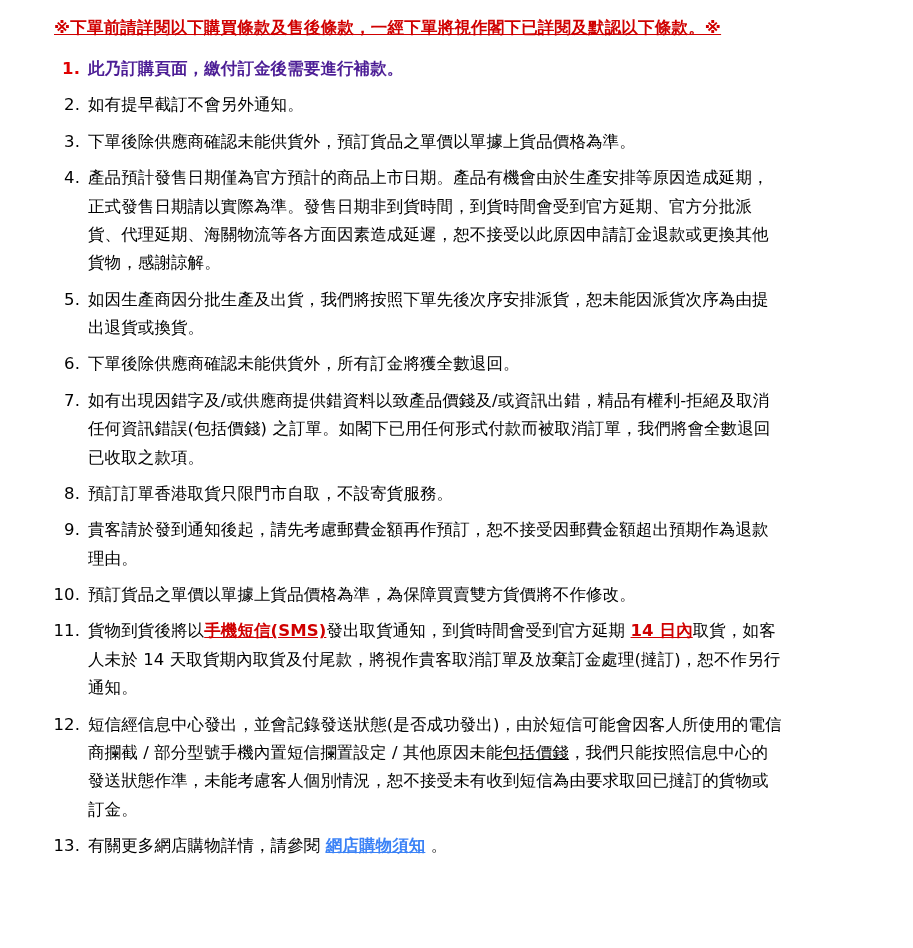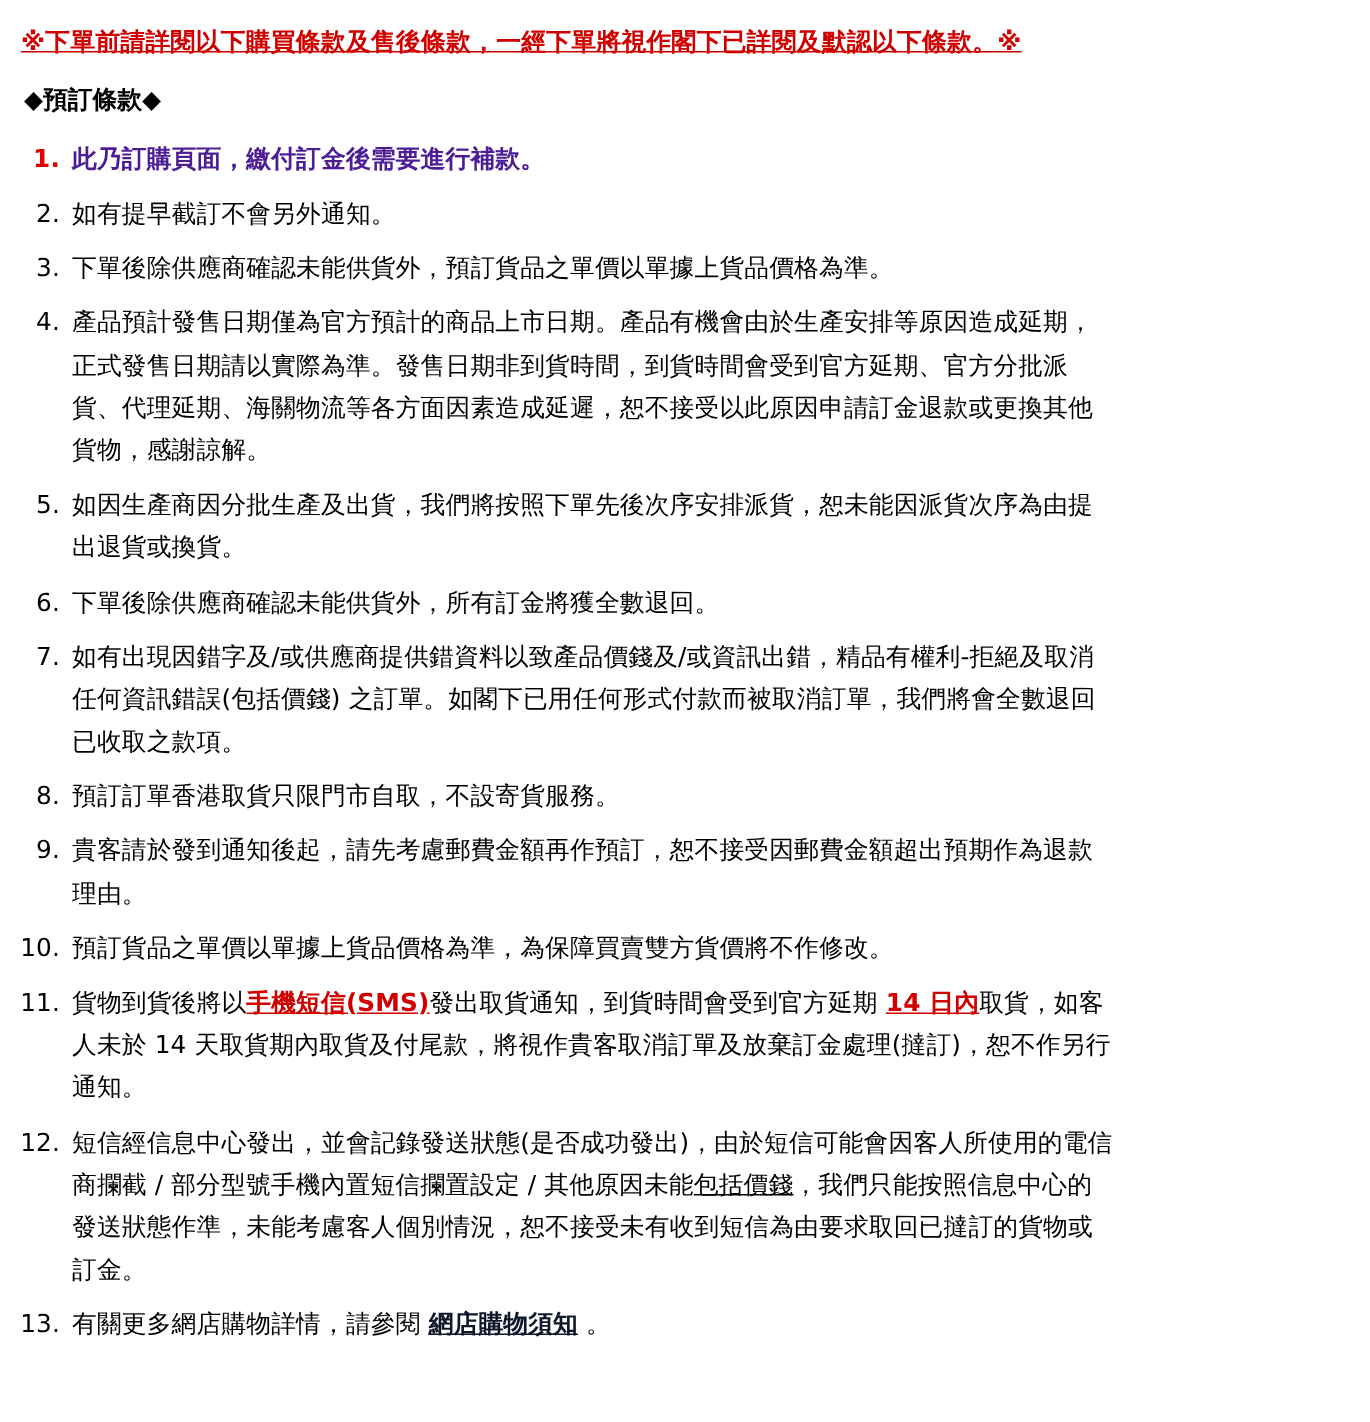"※下單前請詳閱以下購買條款及售後條款，一經下單將視作閣下已詳閱及默認以下條款。※" .page { margin-left: none -> 40px }
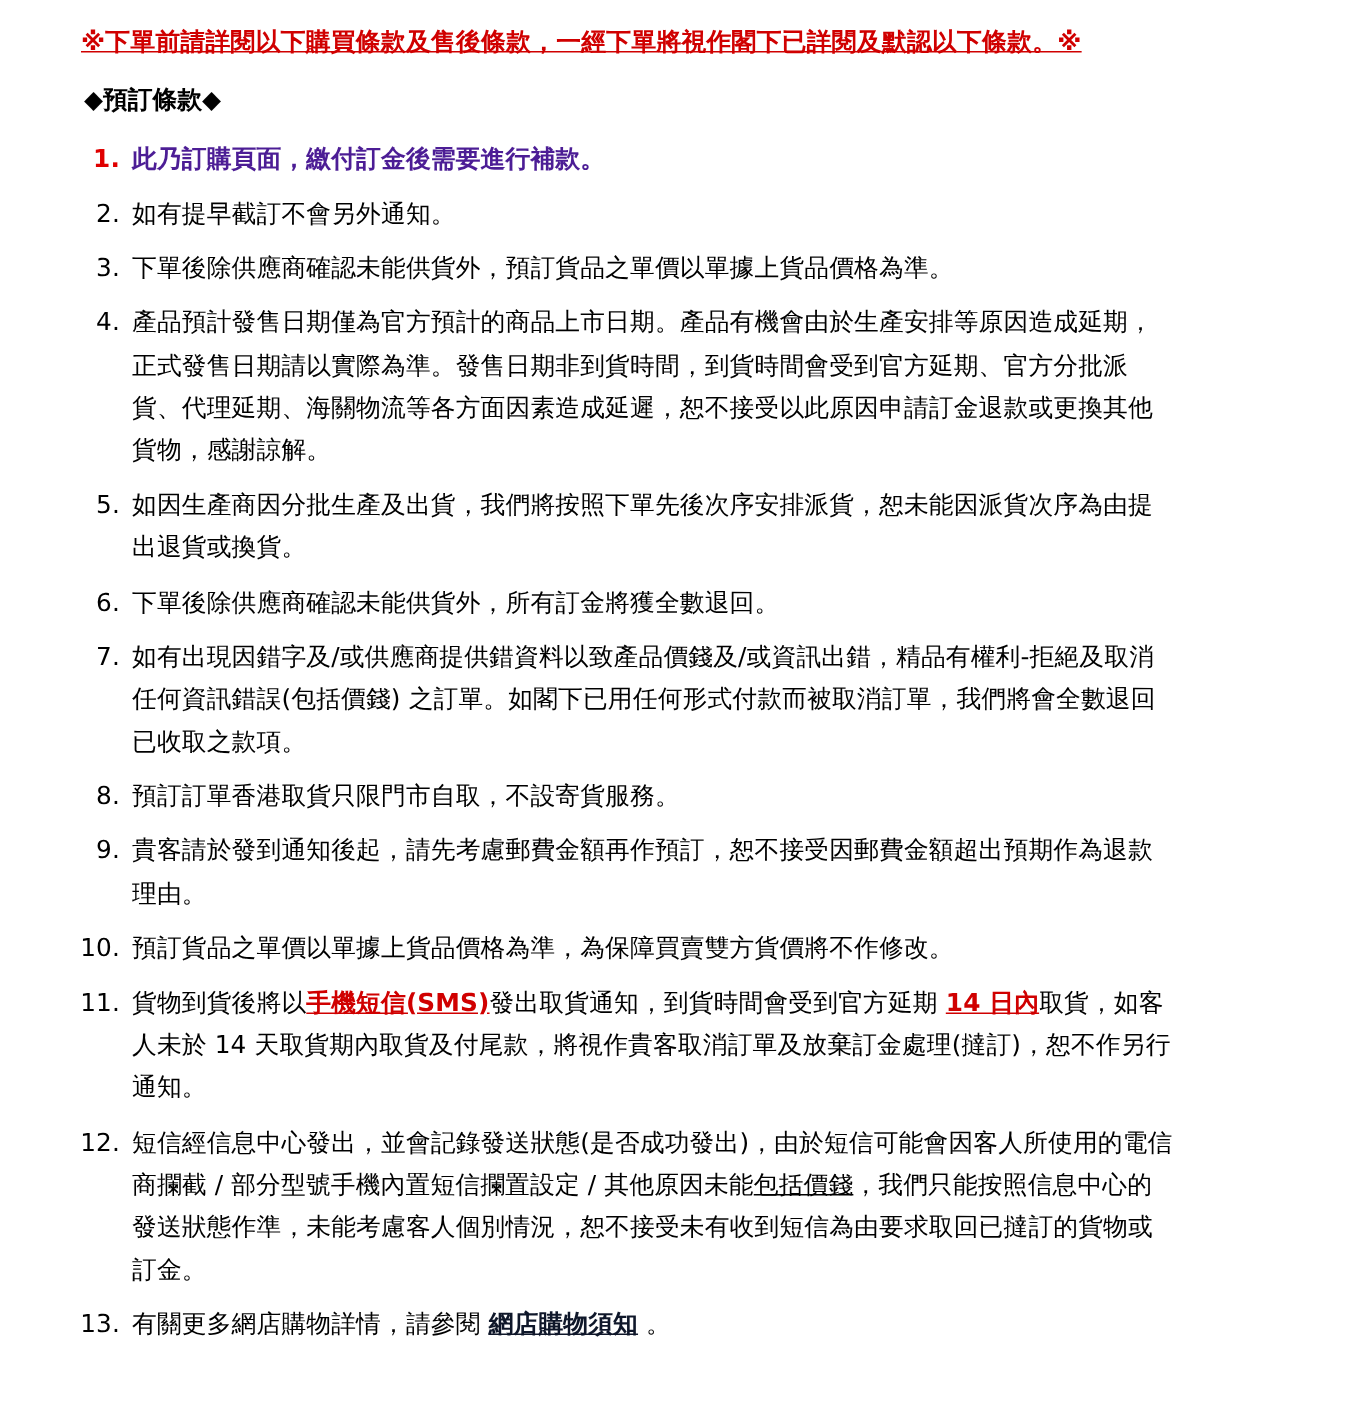"◆預訂條款◆" div.section-title { html: <div>◆預訂條款◆</div> -> none }
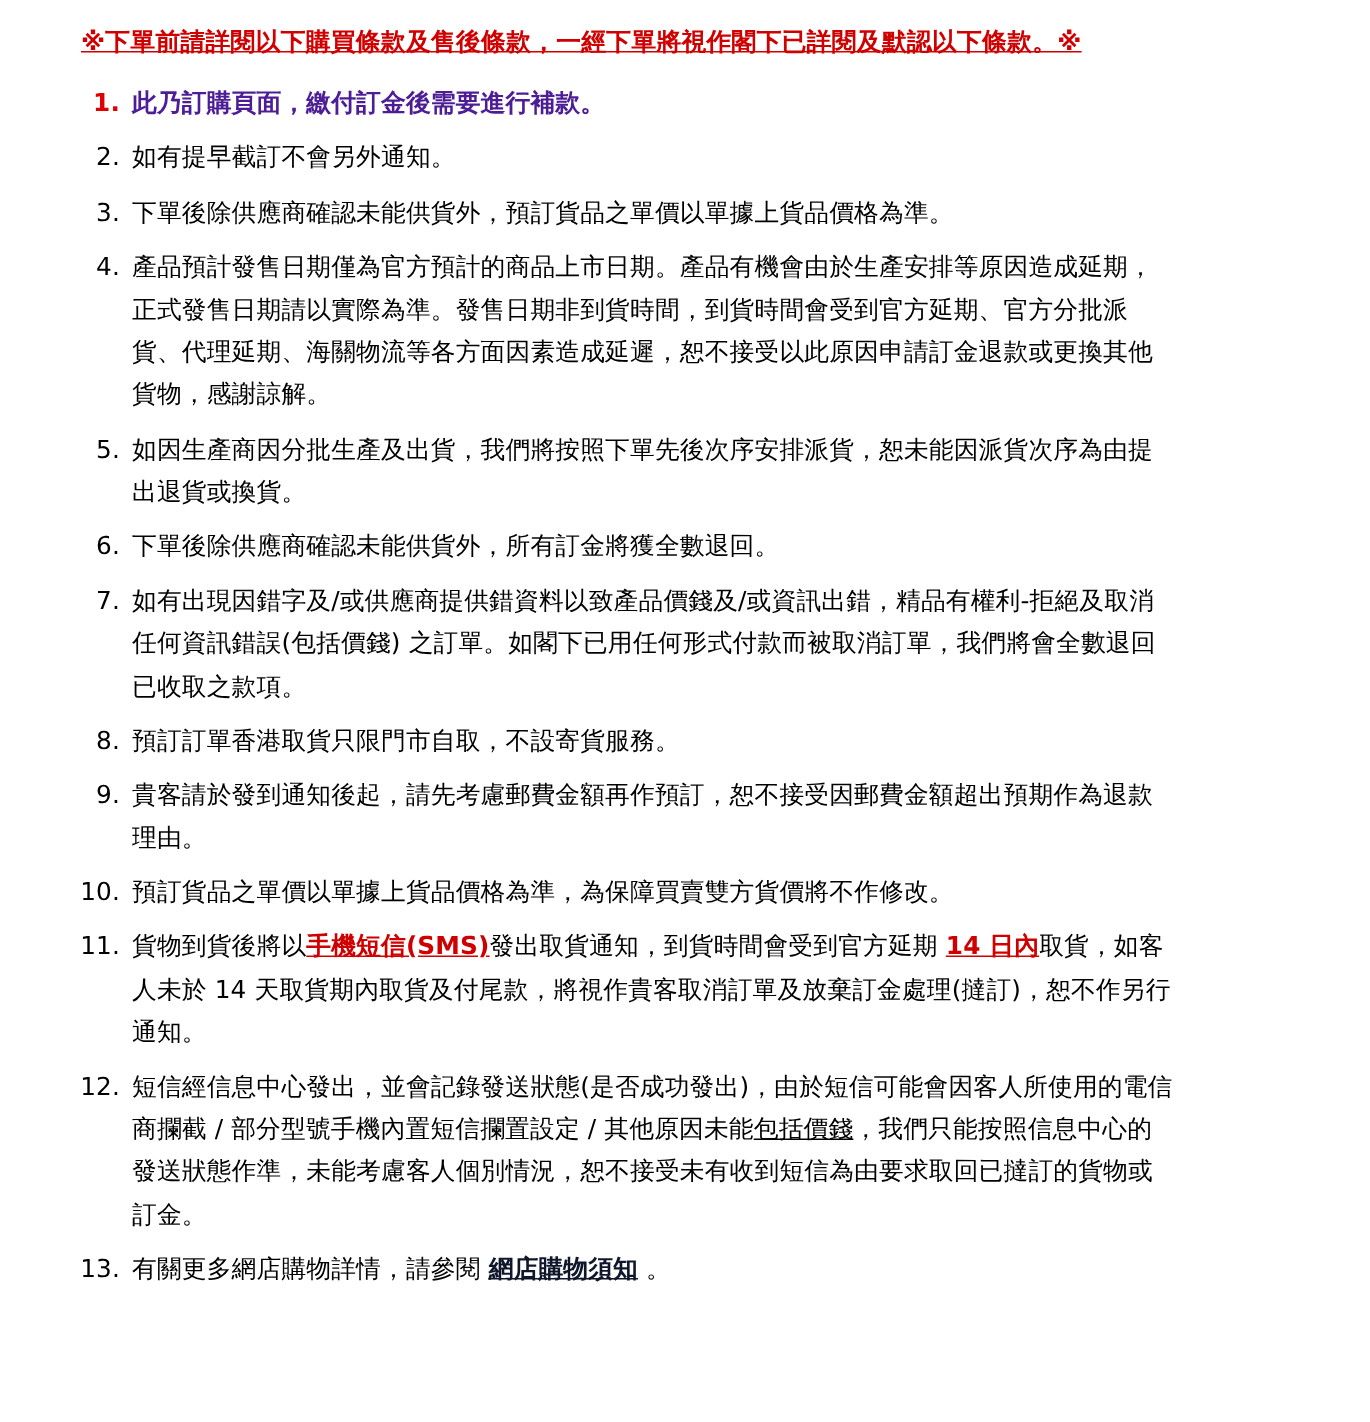"網店購物須知" a.store-link { color: #0f172a -> #3b82f6 }
